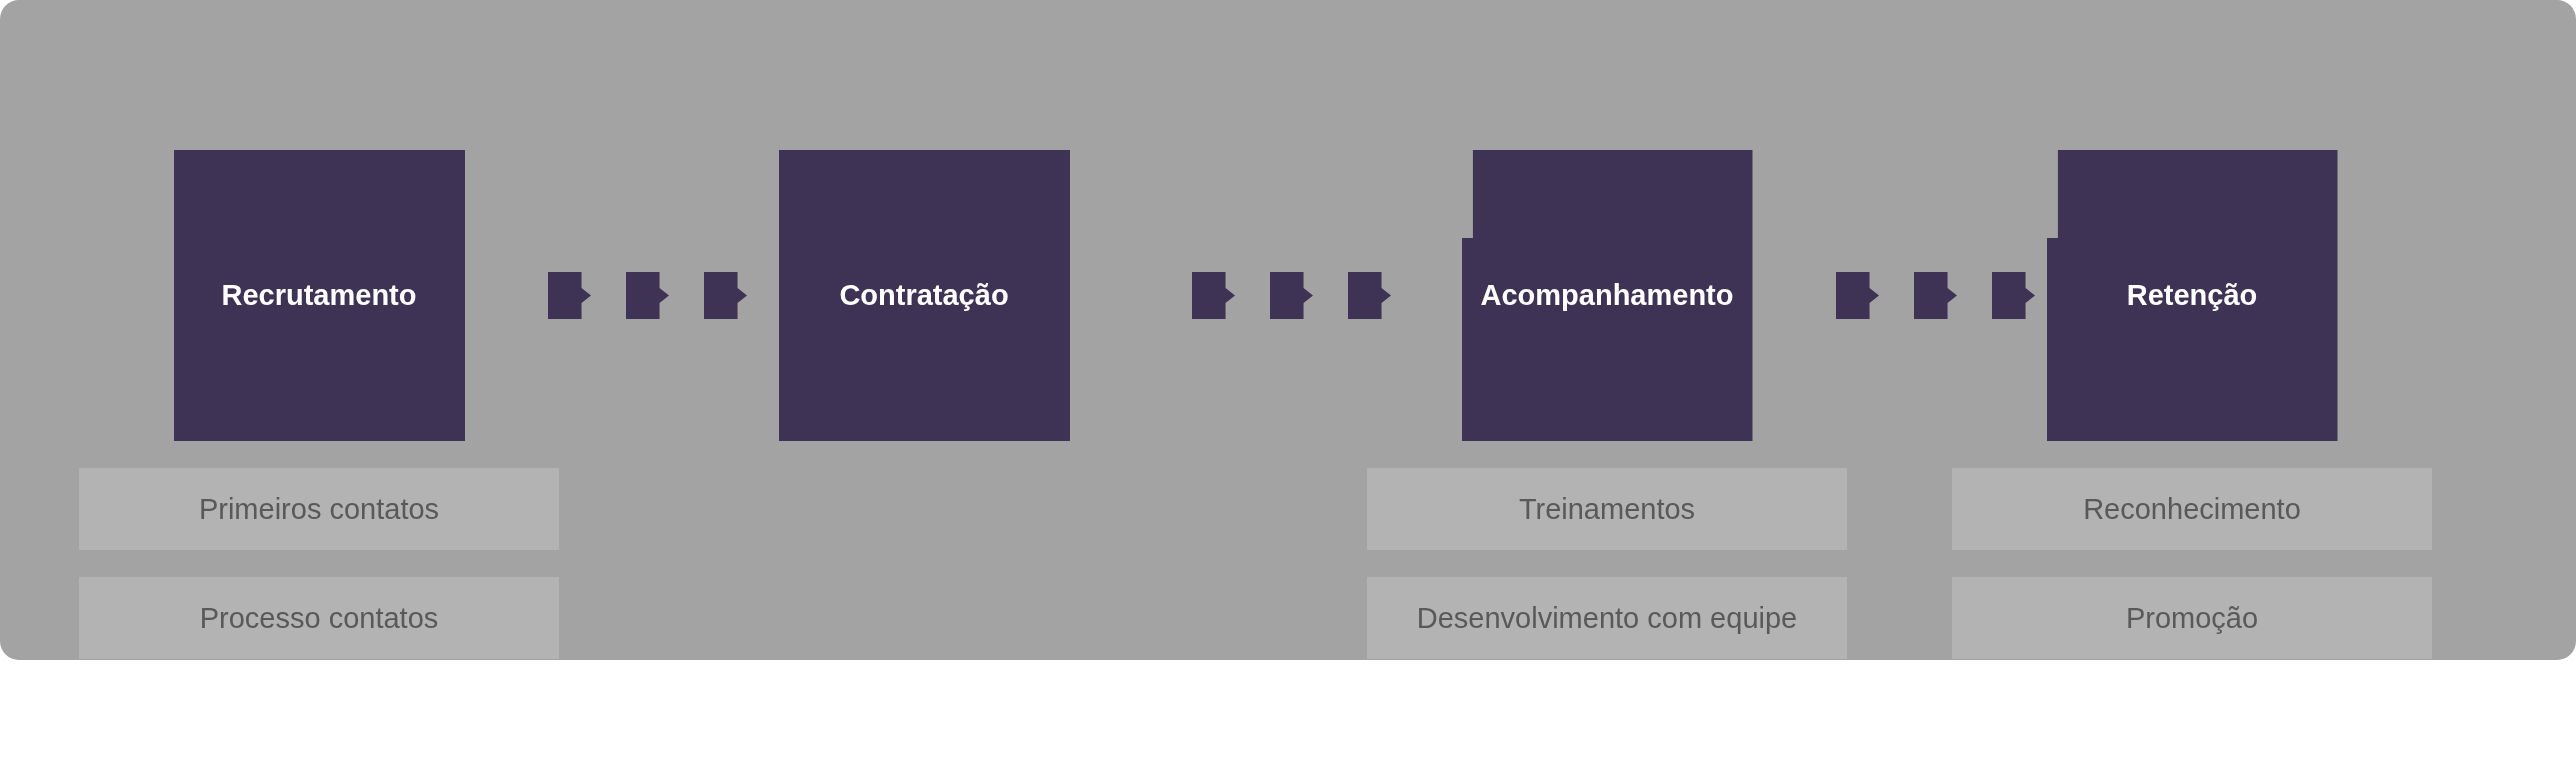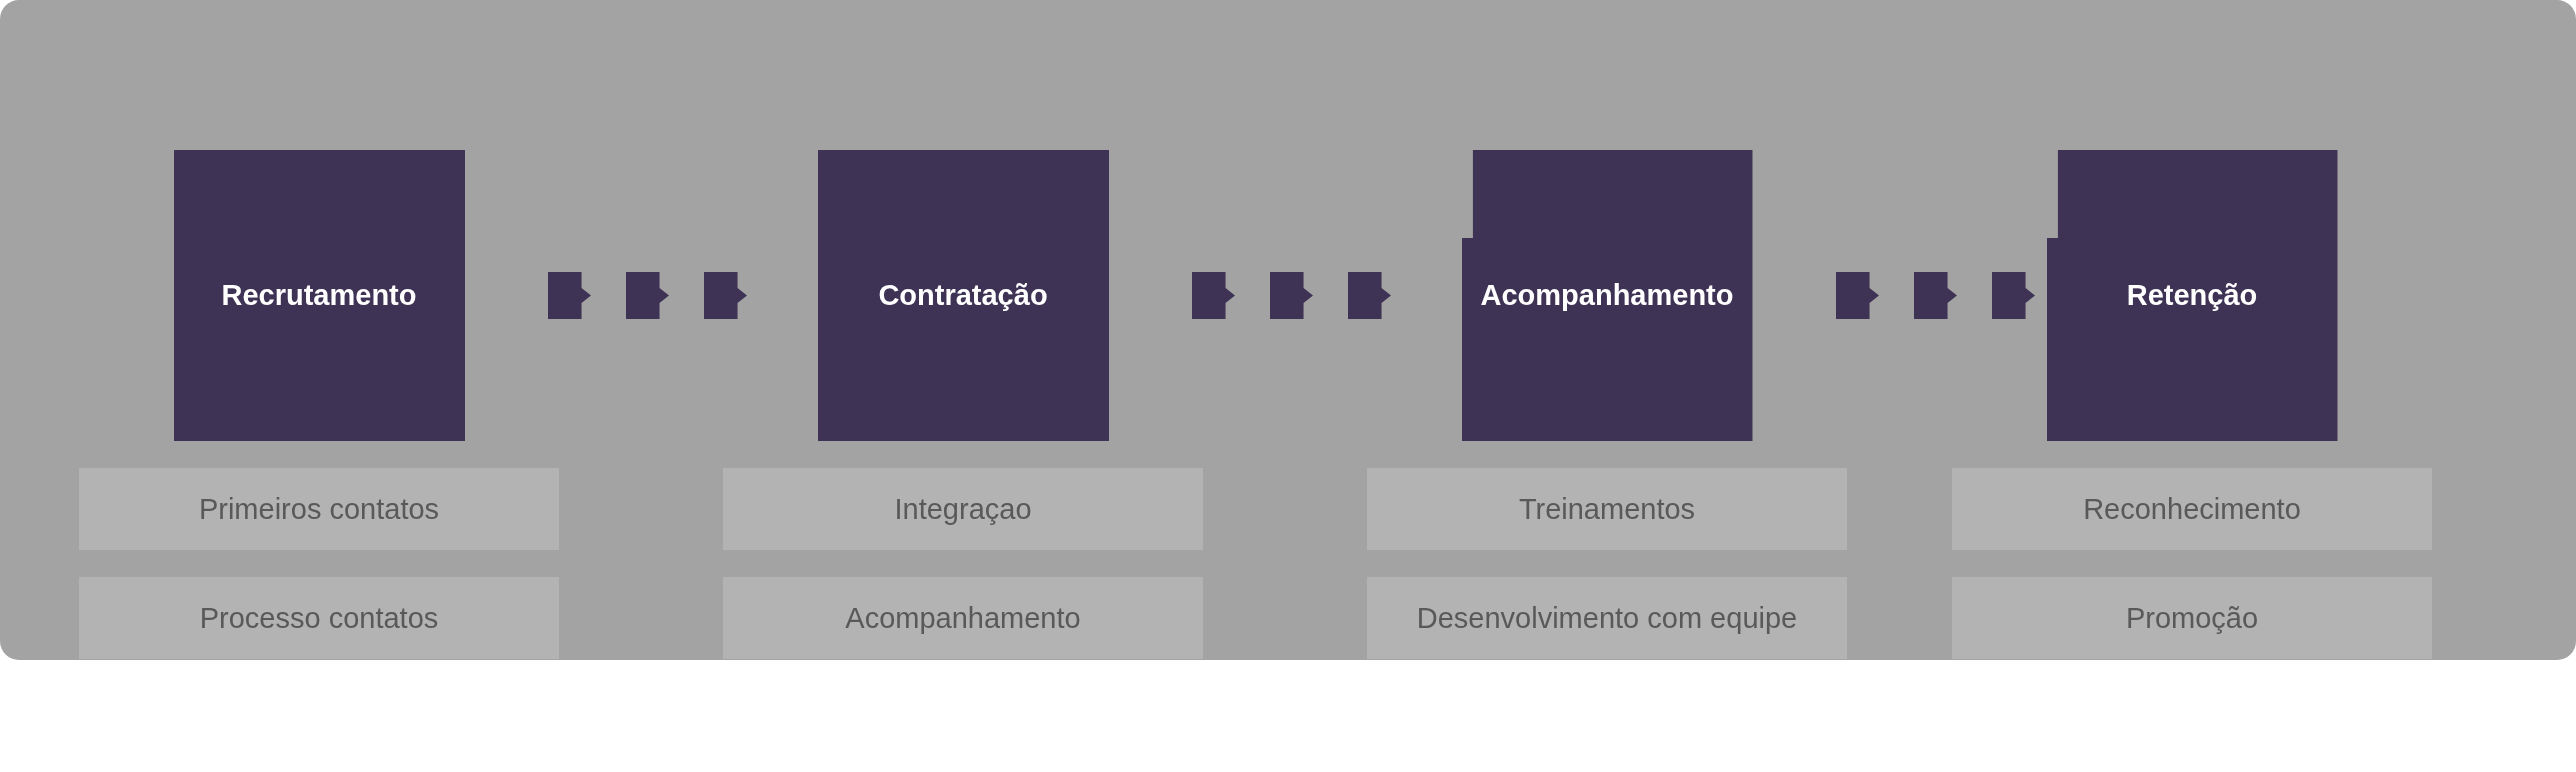"Contratação" .stage-column.col-1 { left: 723px -> 684px }
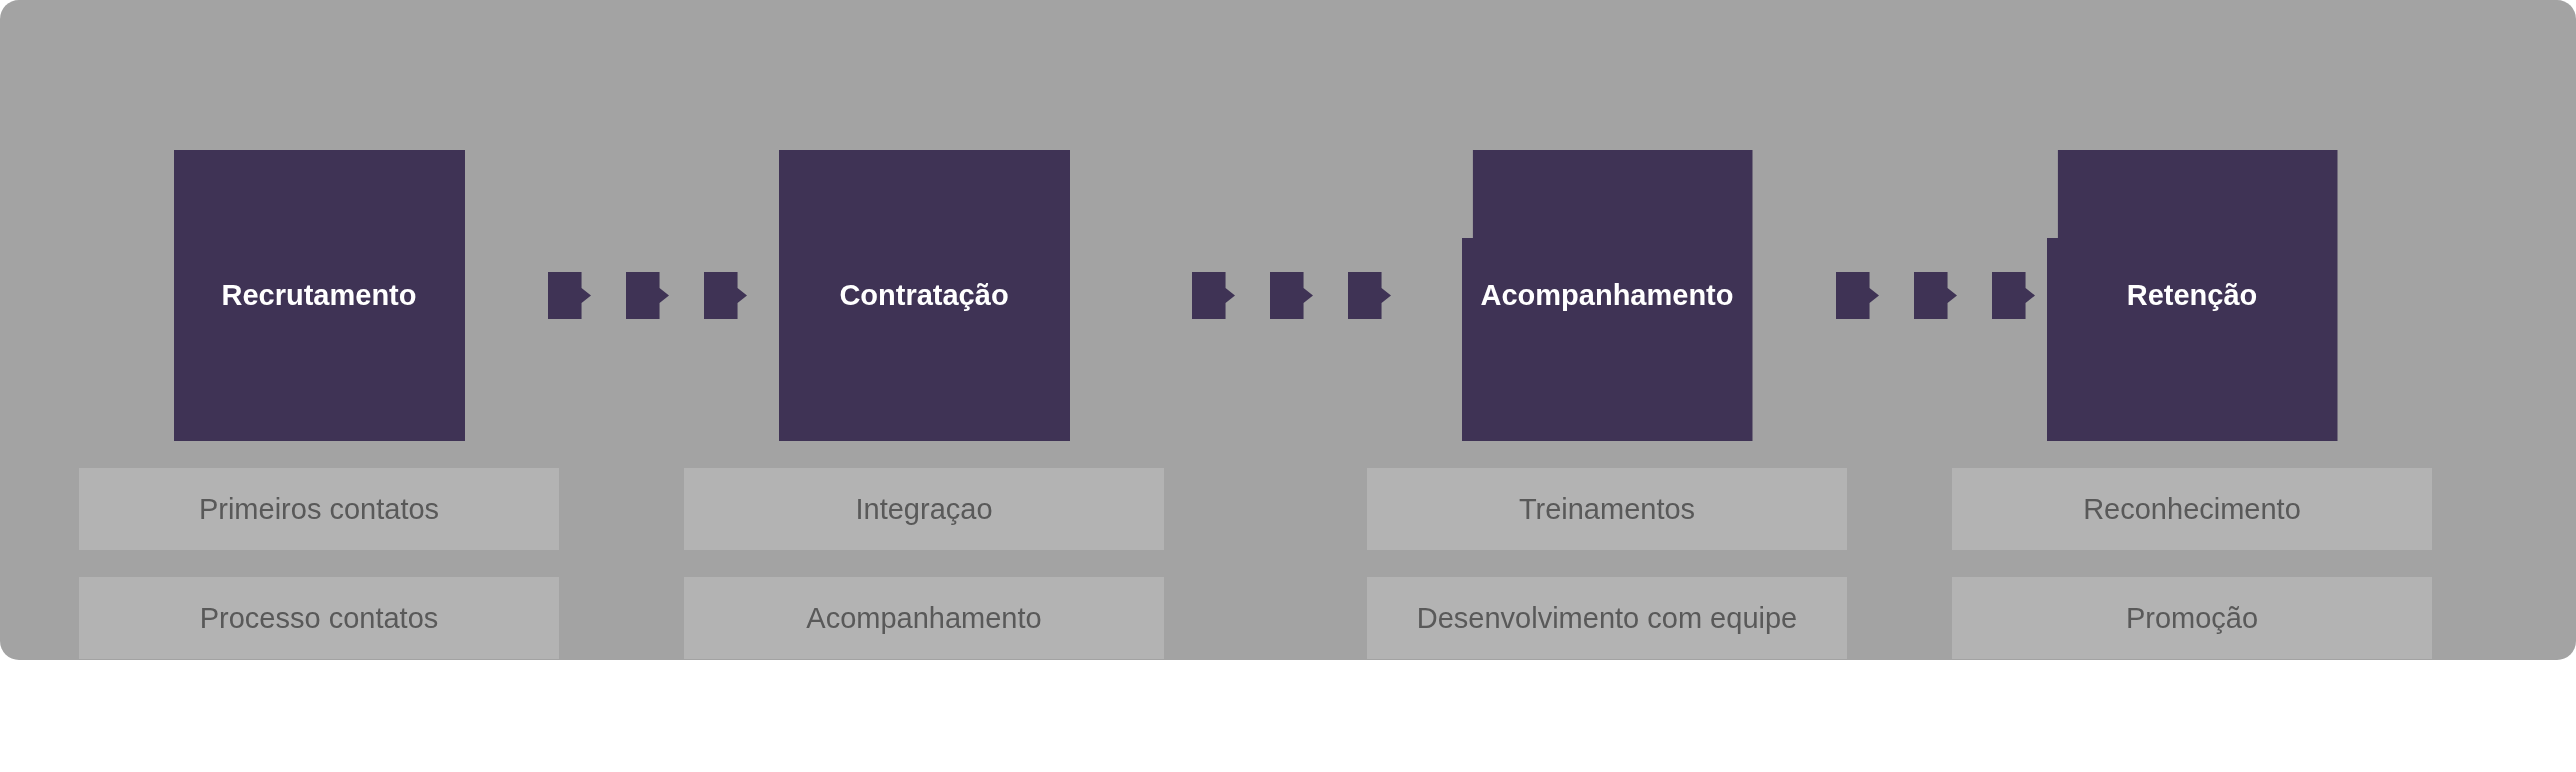"Integraçao" div.substeps { html: <div> <div> <div>Integraçao</div> </div> <div> <div>Acompanhamento</div> </div> </div> -> none }
